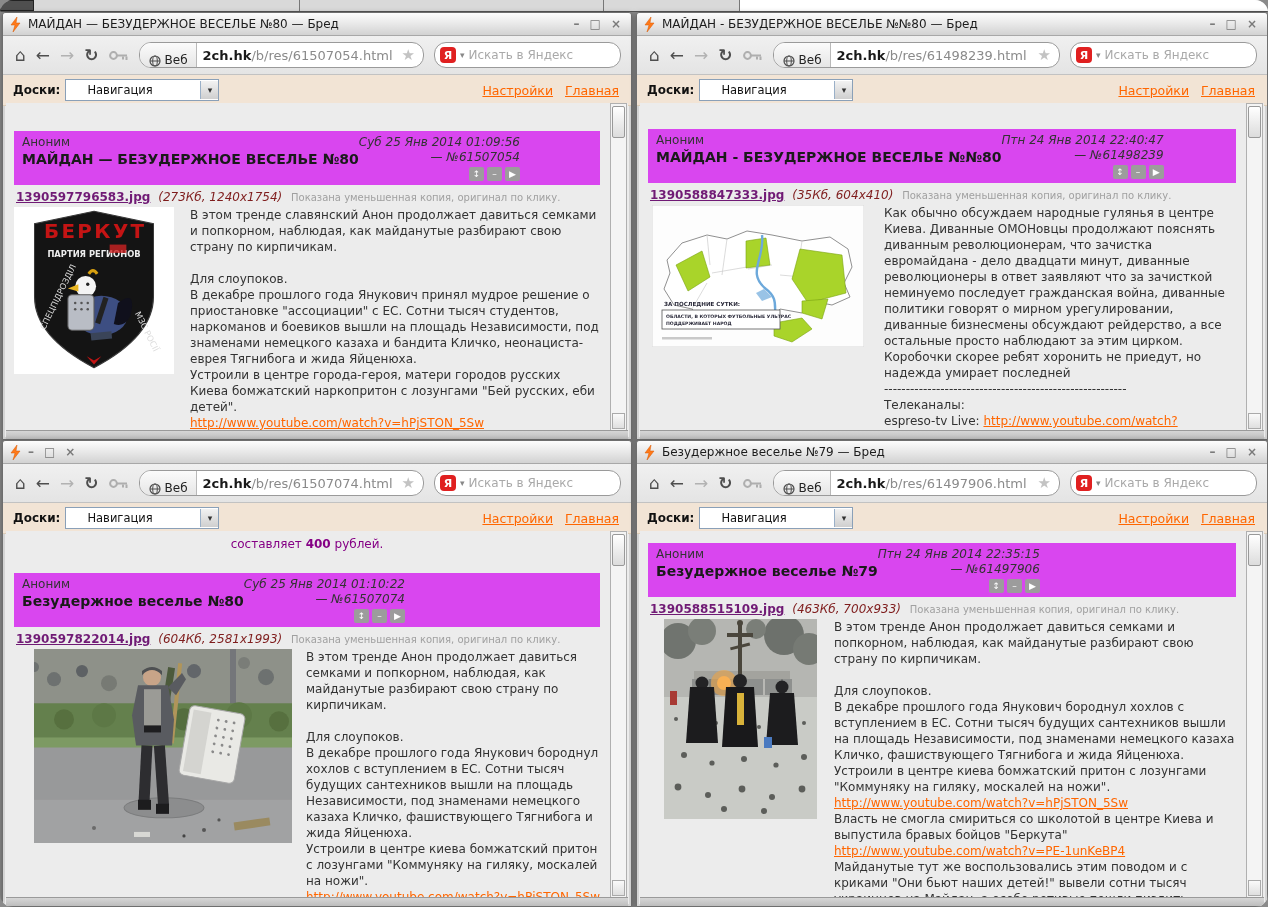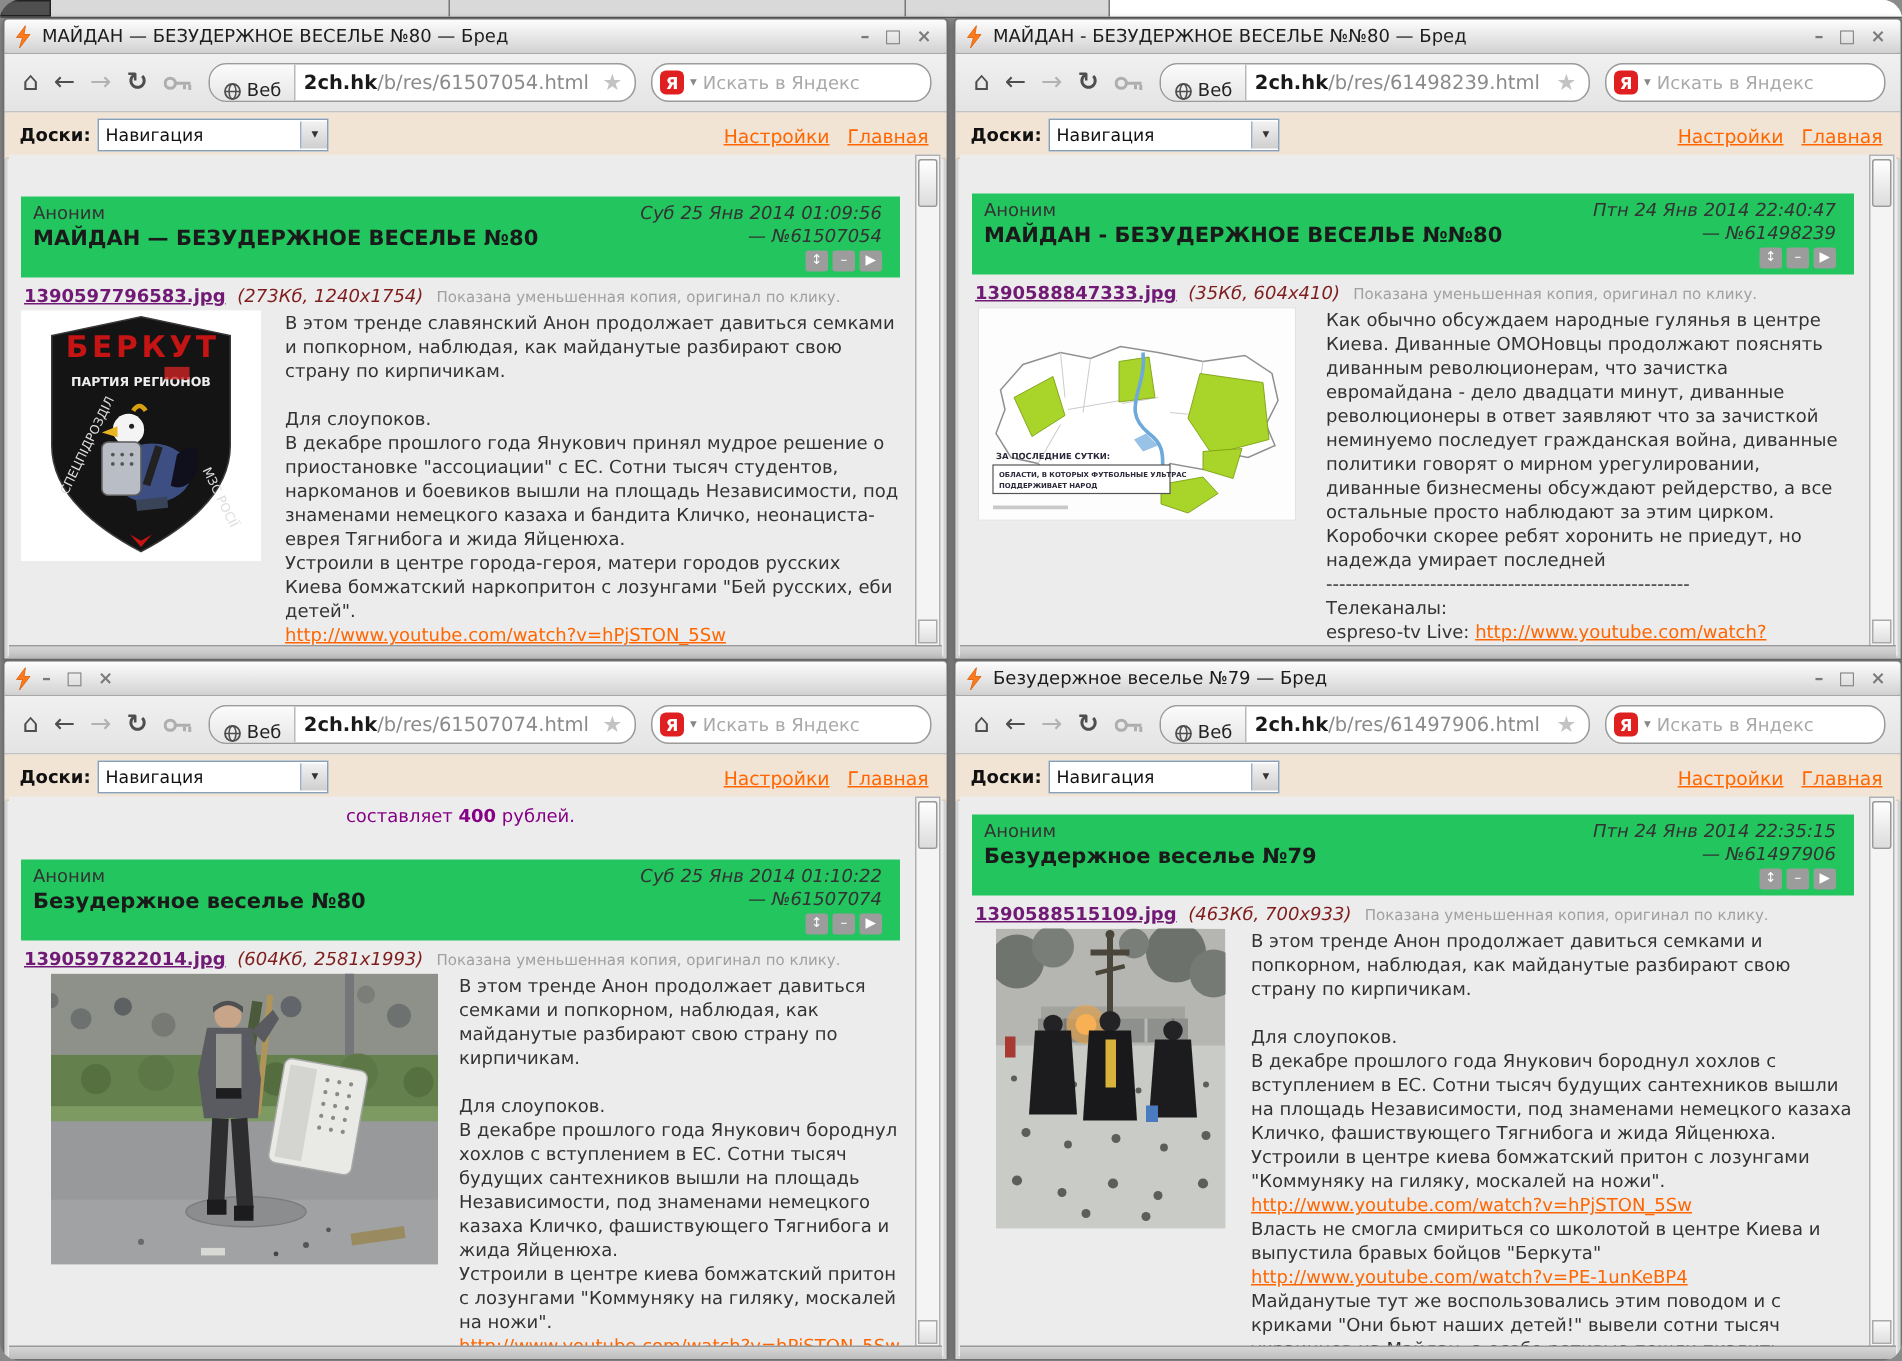"Навигация" .selval { padding: 0 4px -> 0 21px }
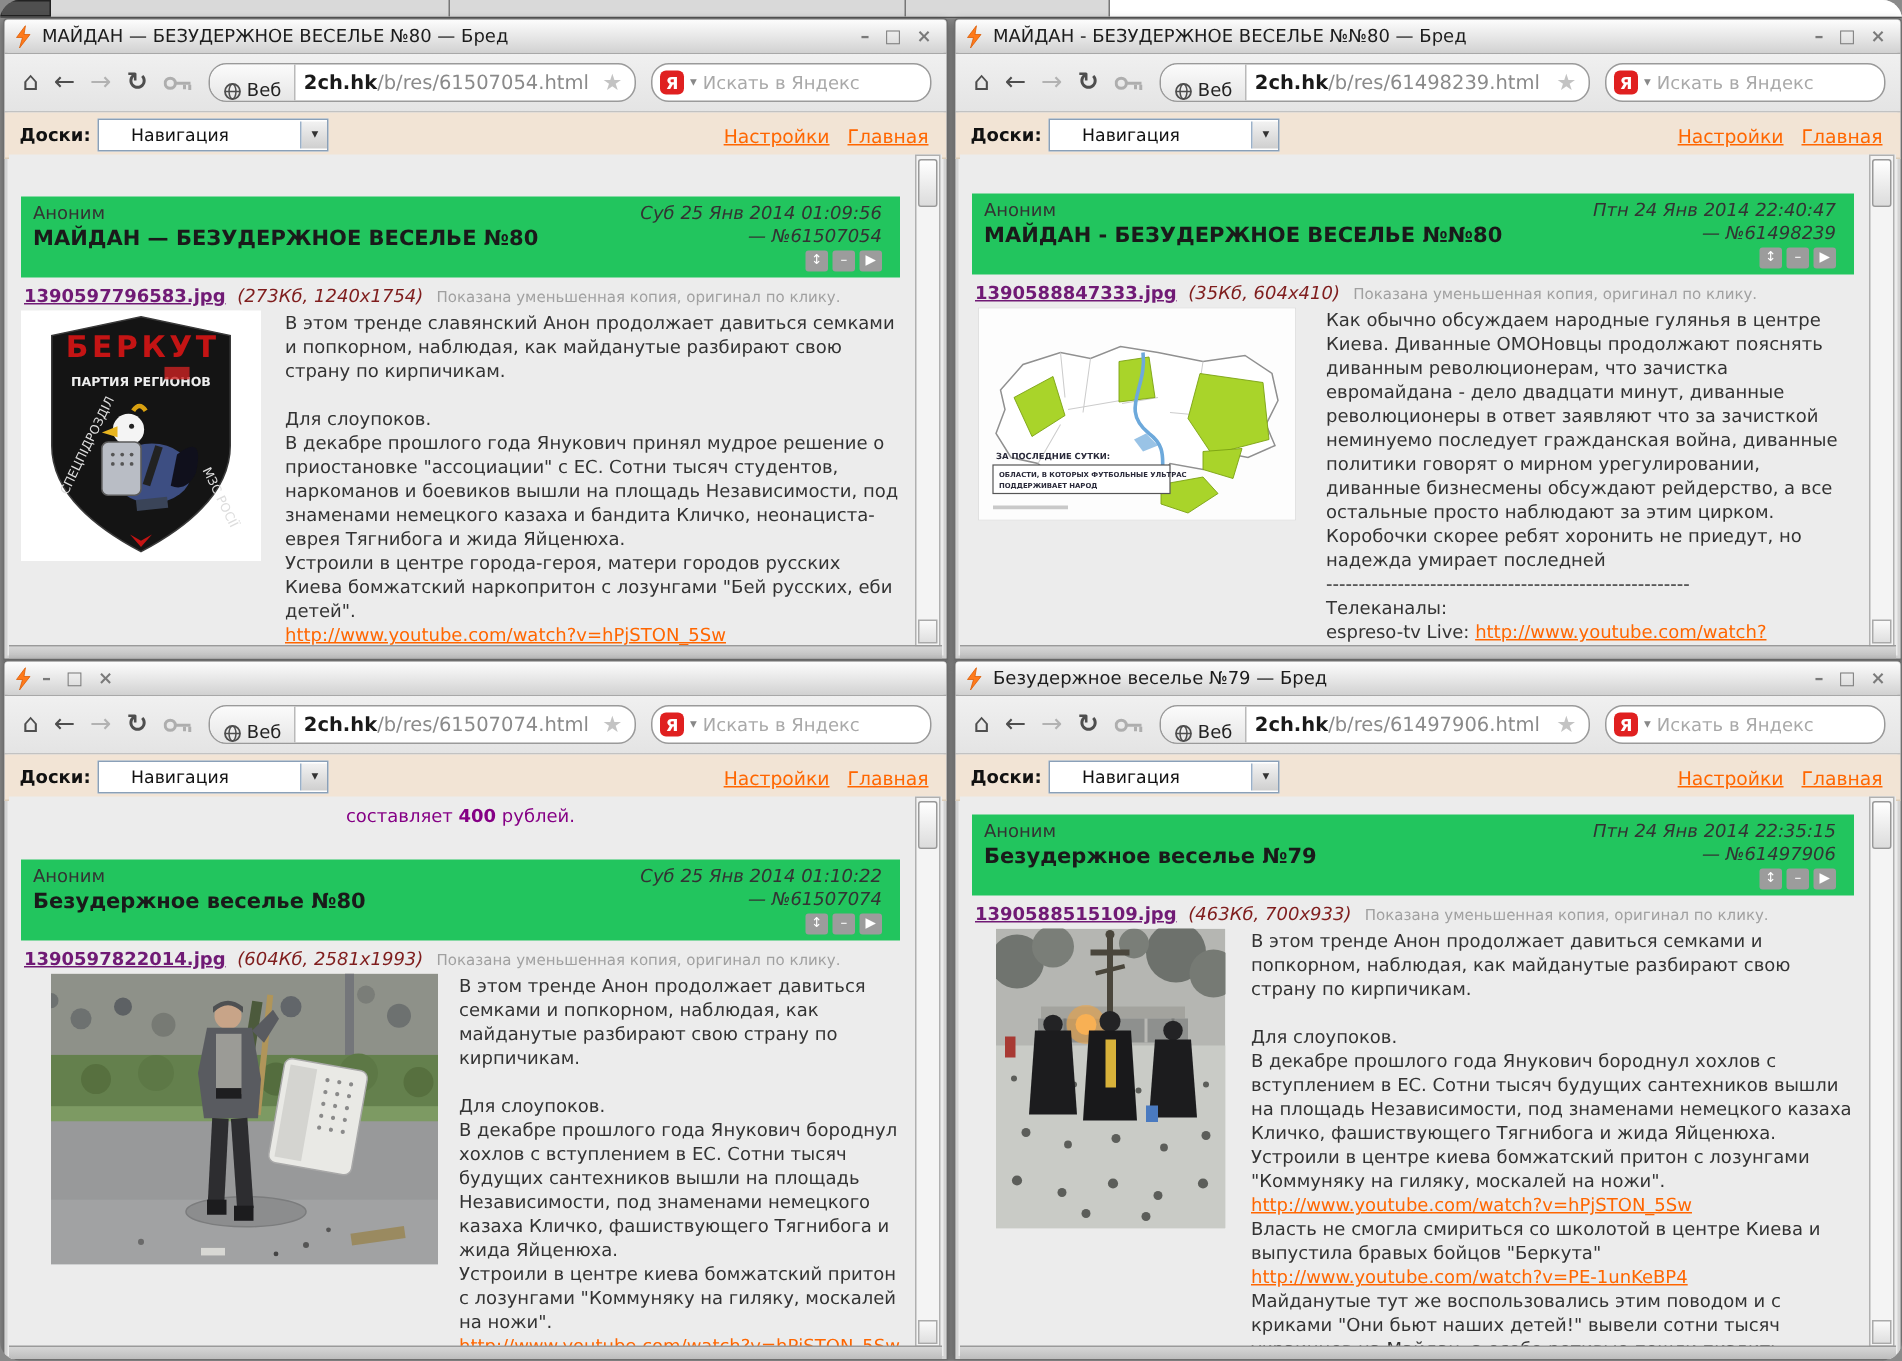"Аноним" .phead { background: #22c55e -> #d946ef; justify-content: space-between -> flex-start; padding: 4px 12px 4px 8px -> 4px 24px 4px 8px }
